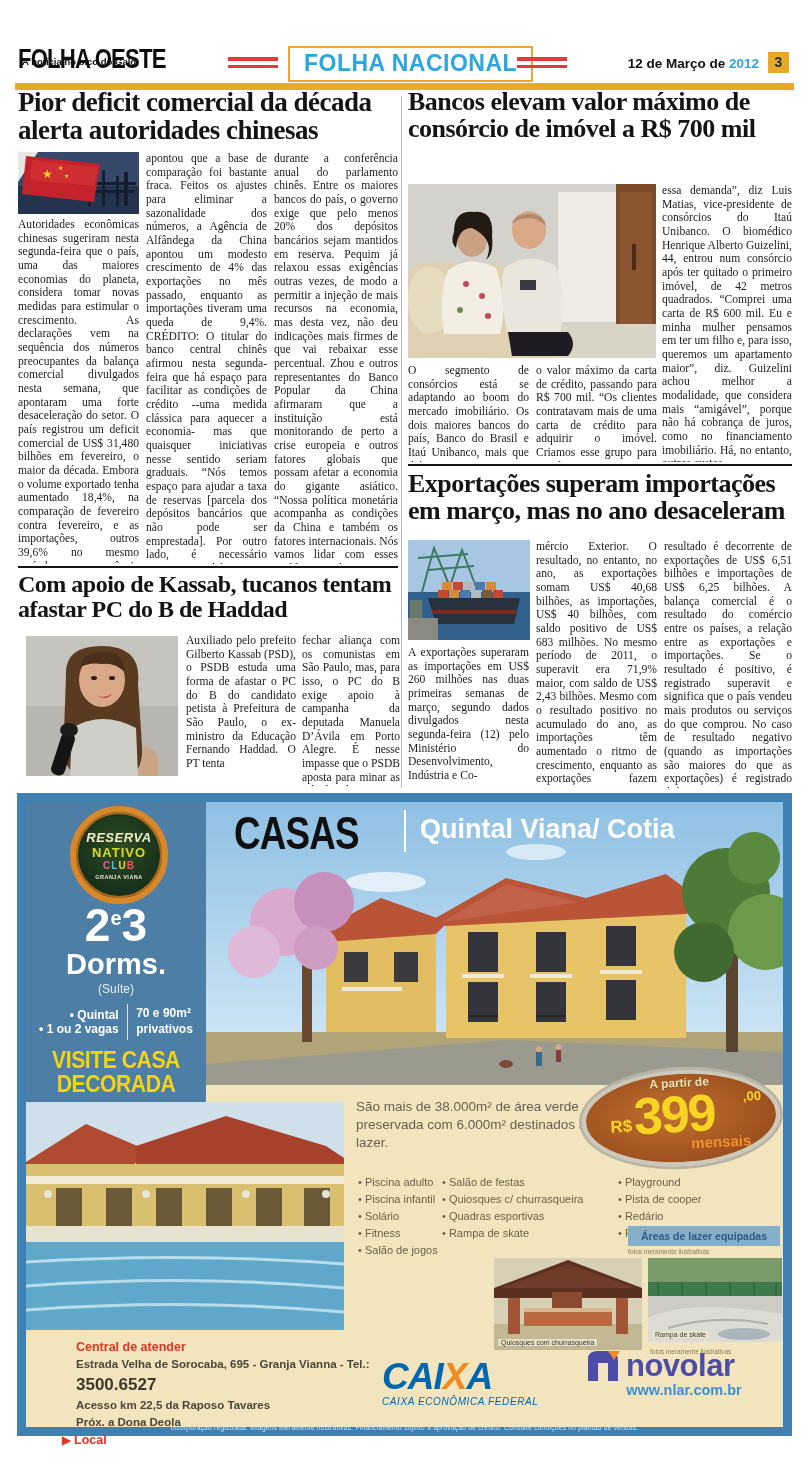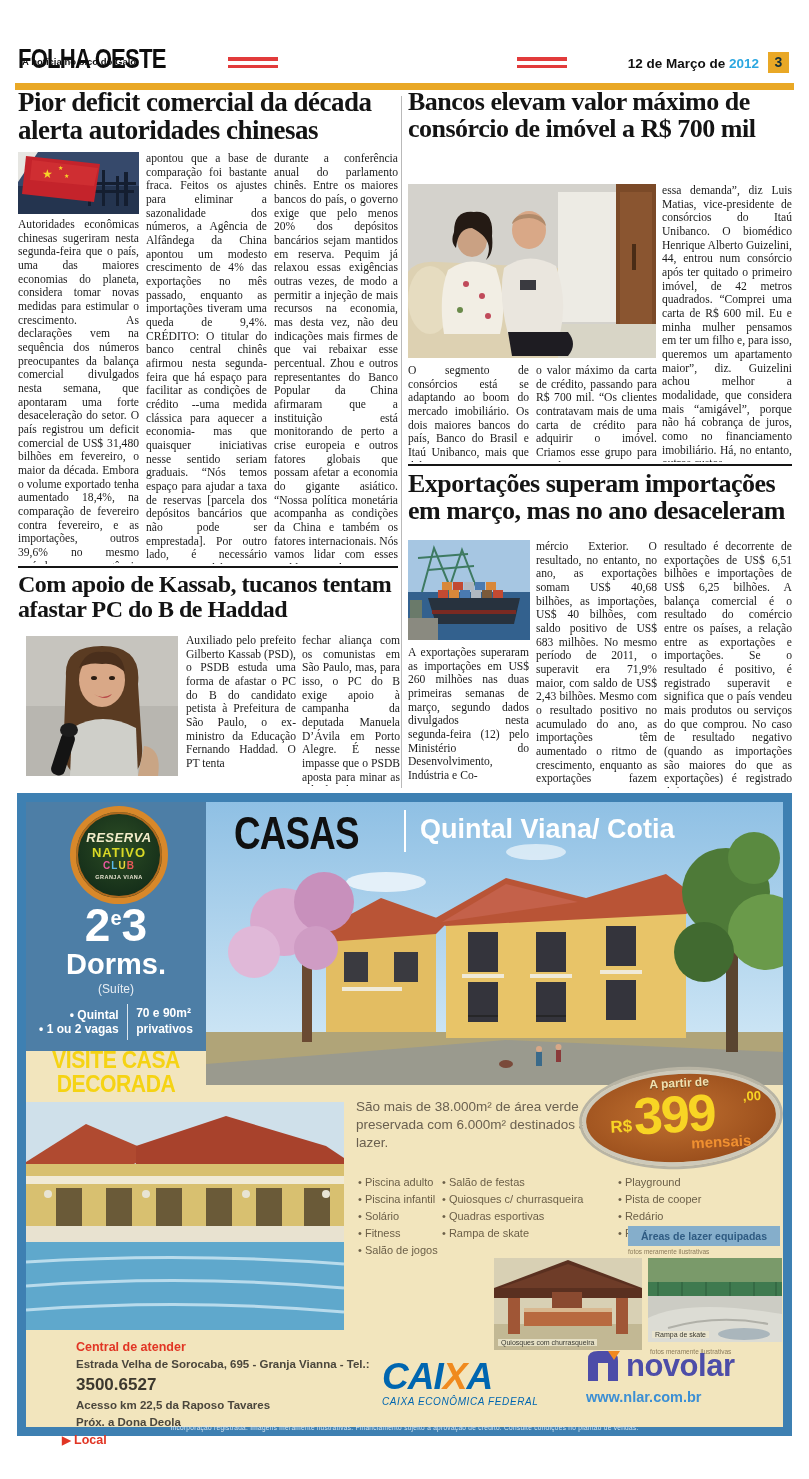"FOLHA NACIONAL" div.abs { html: none -> <div> <span>FOLHA NACIONAL</span> </div> }
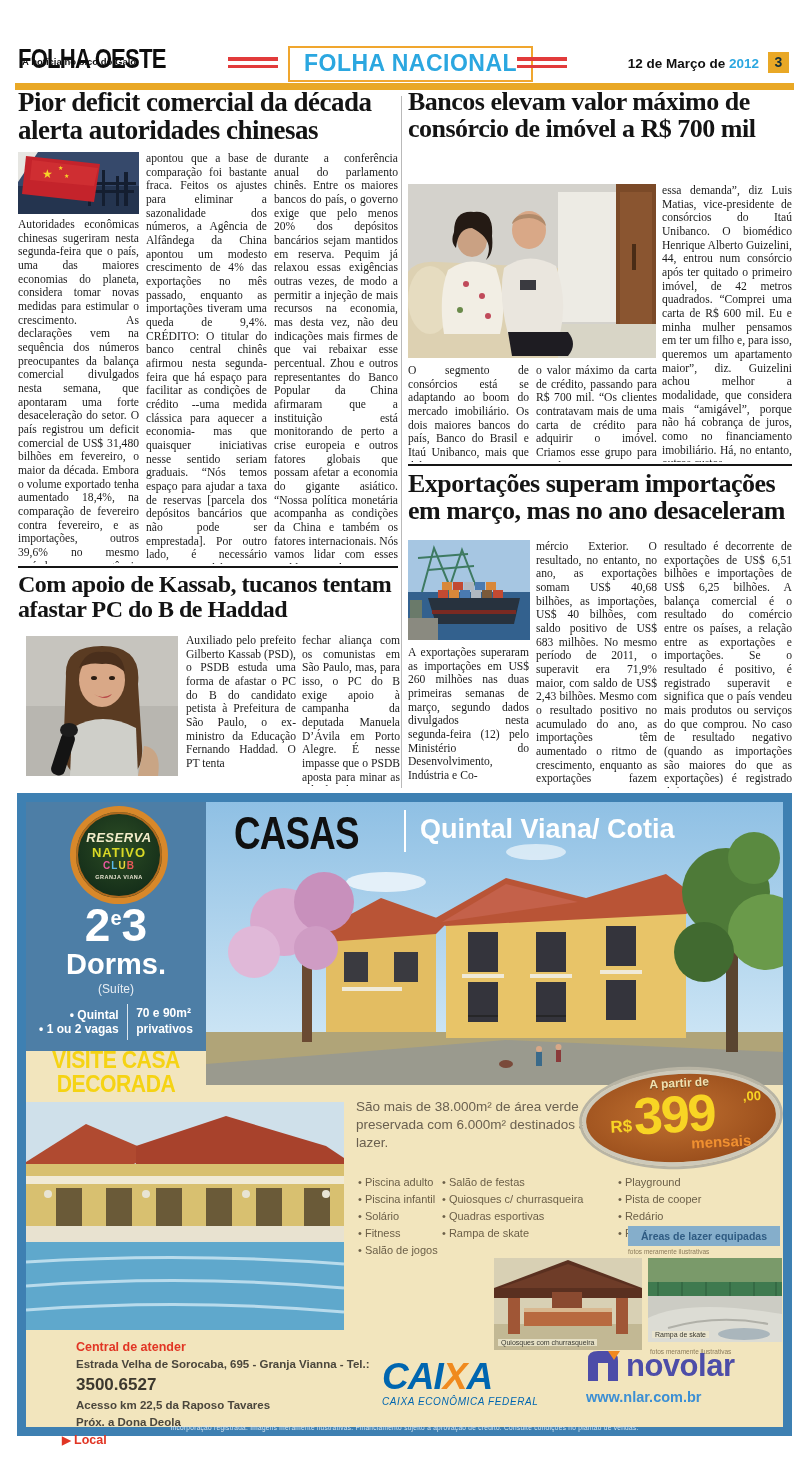"RESERVA" div.abs { height: 249px -> 300px }
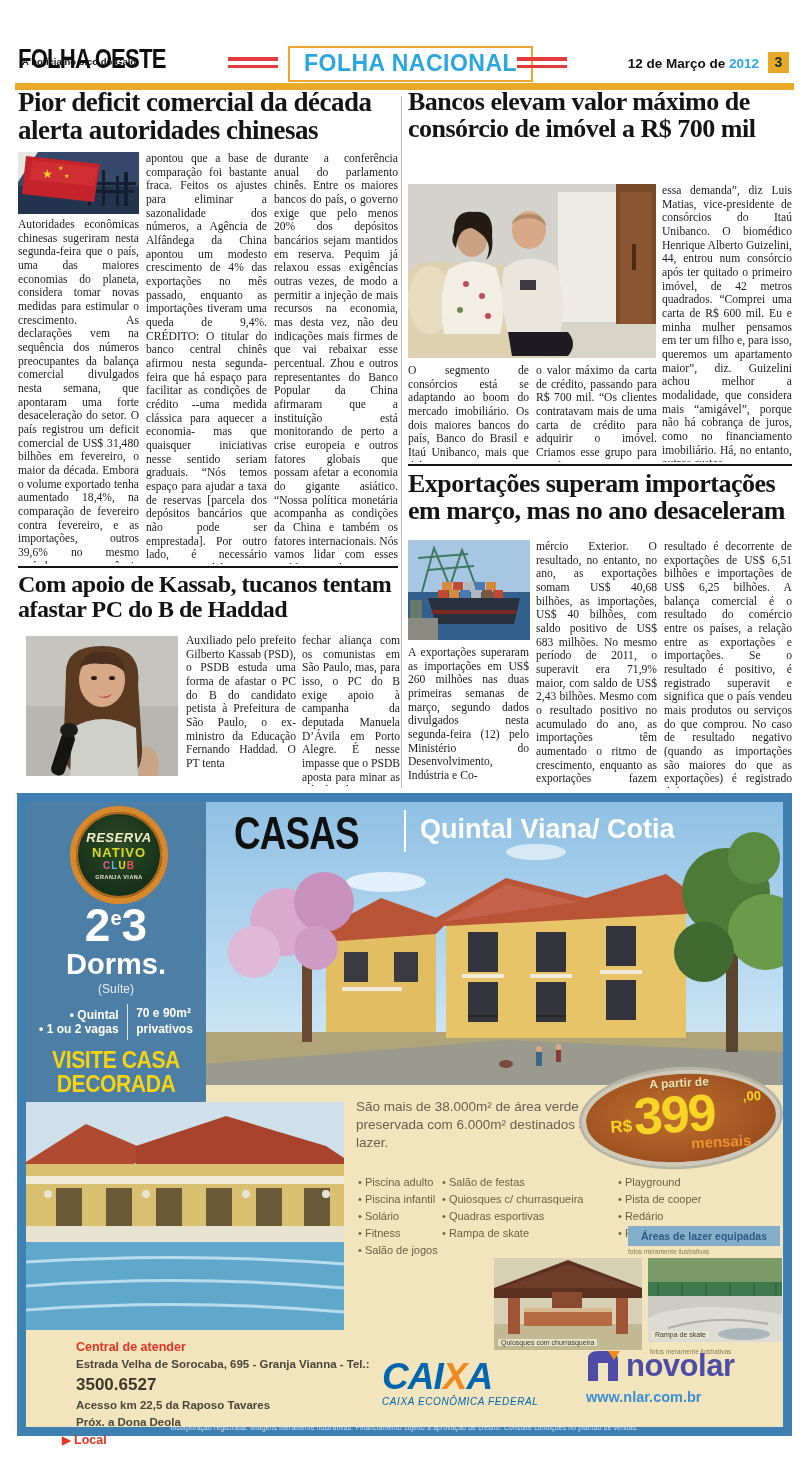"www.nlar.com.br" div.novolar-url { margin-top: 8px -> 1px; text-align: left -> center }
